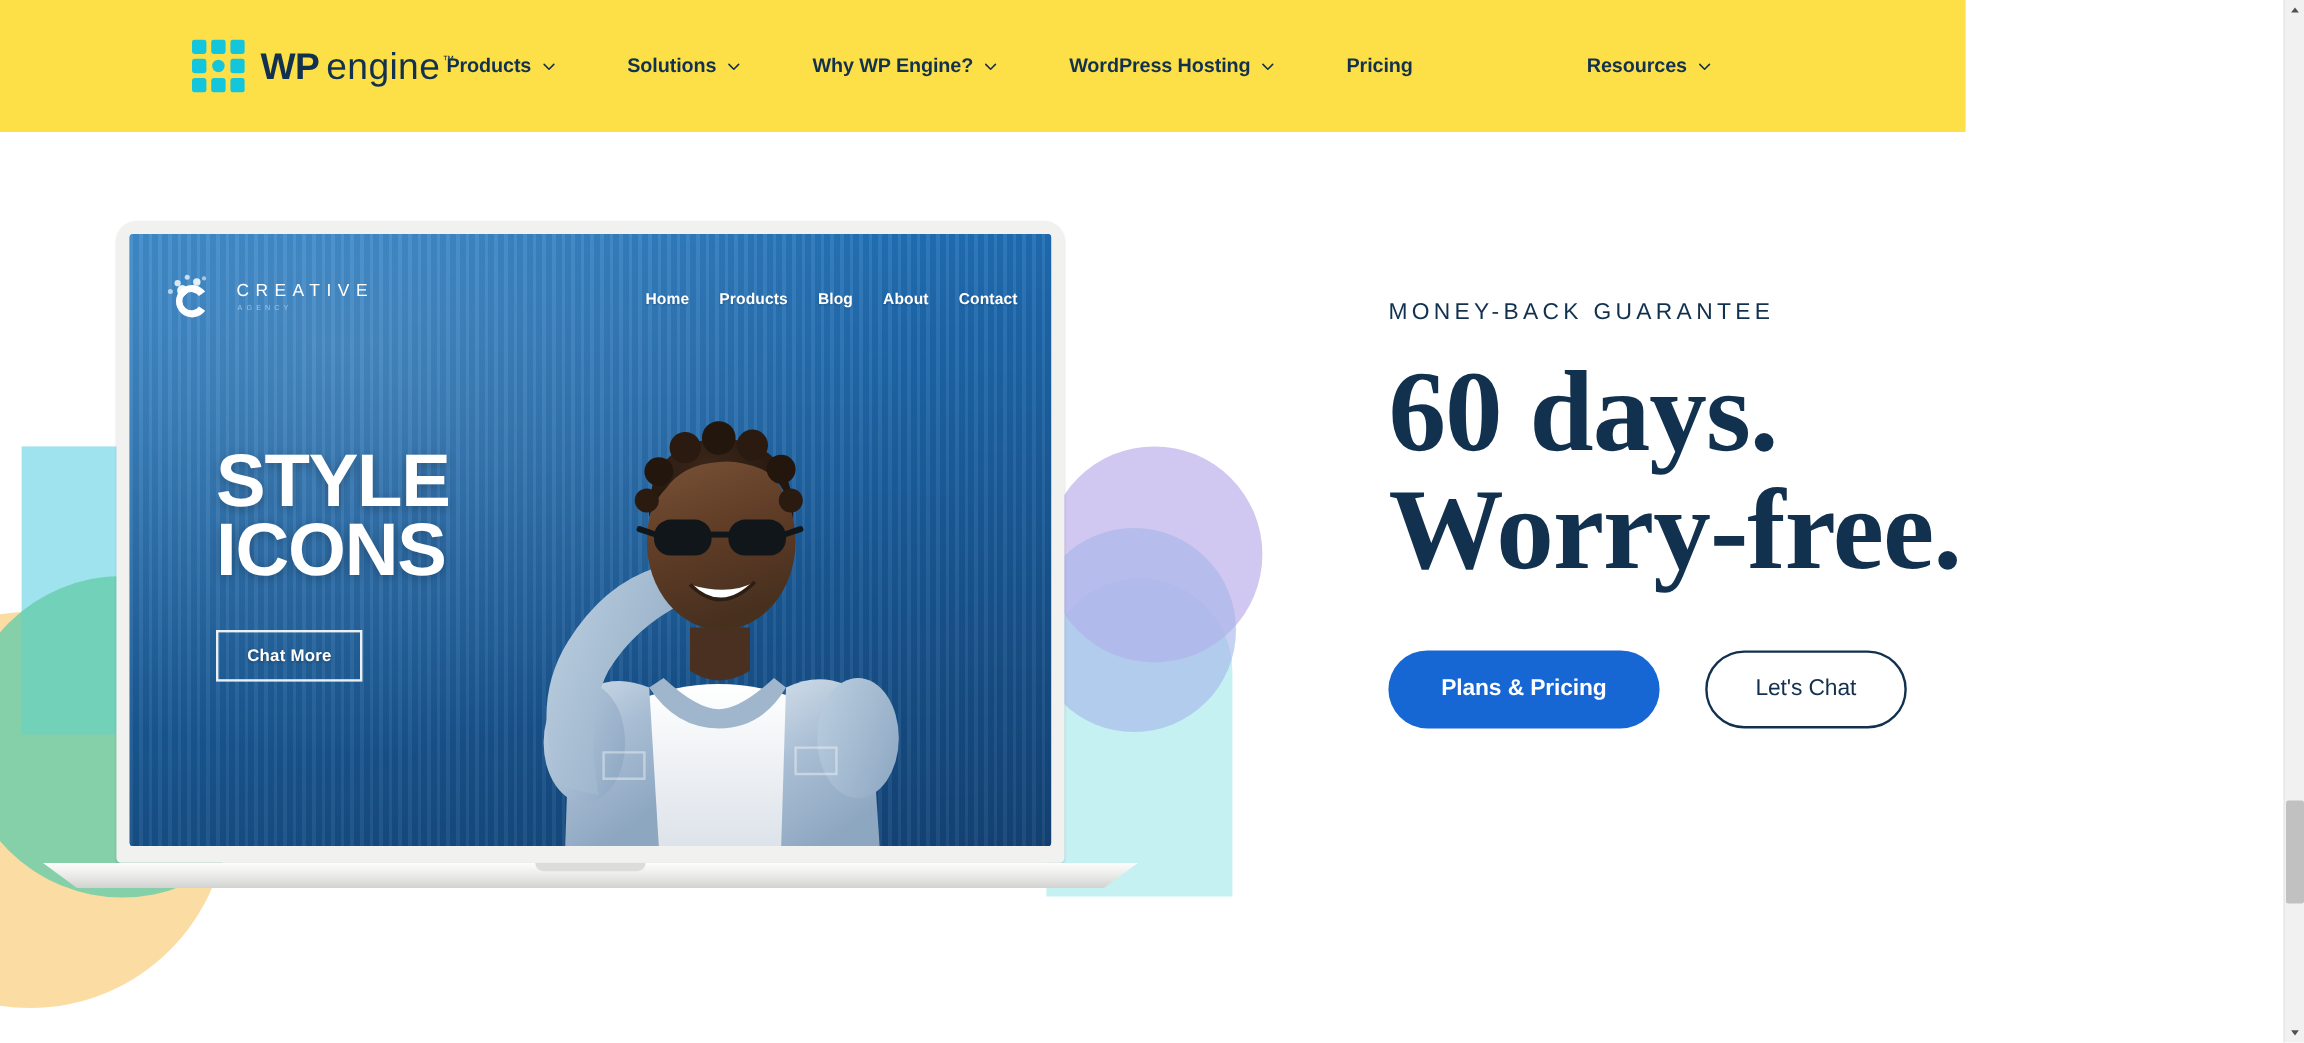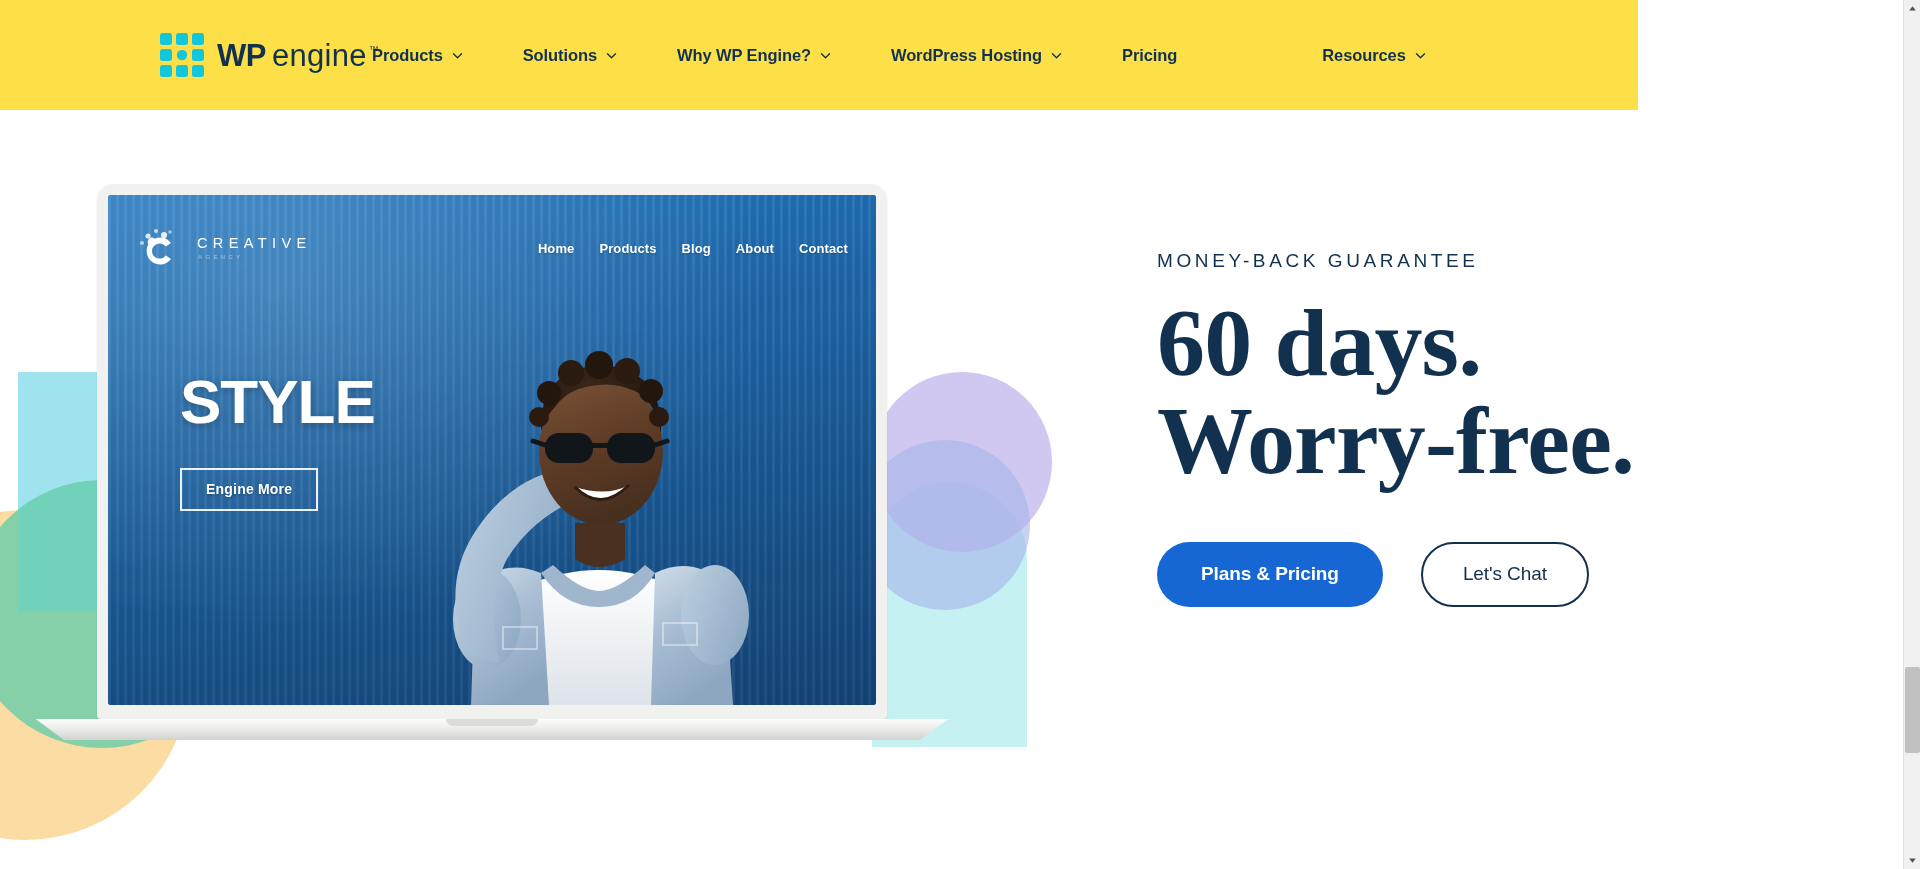"ICONS" span { html: none -> <span>ICONS</span> }
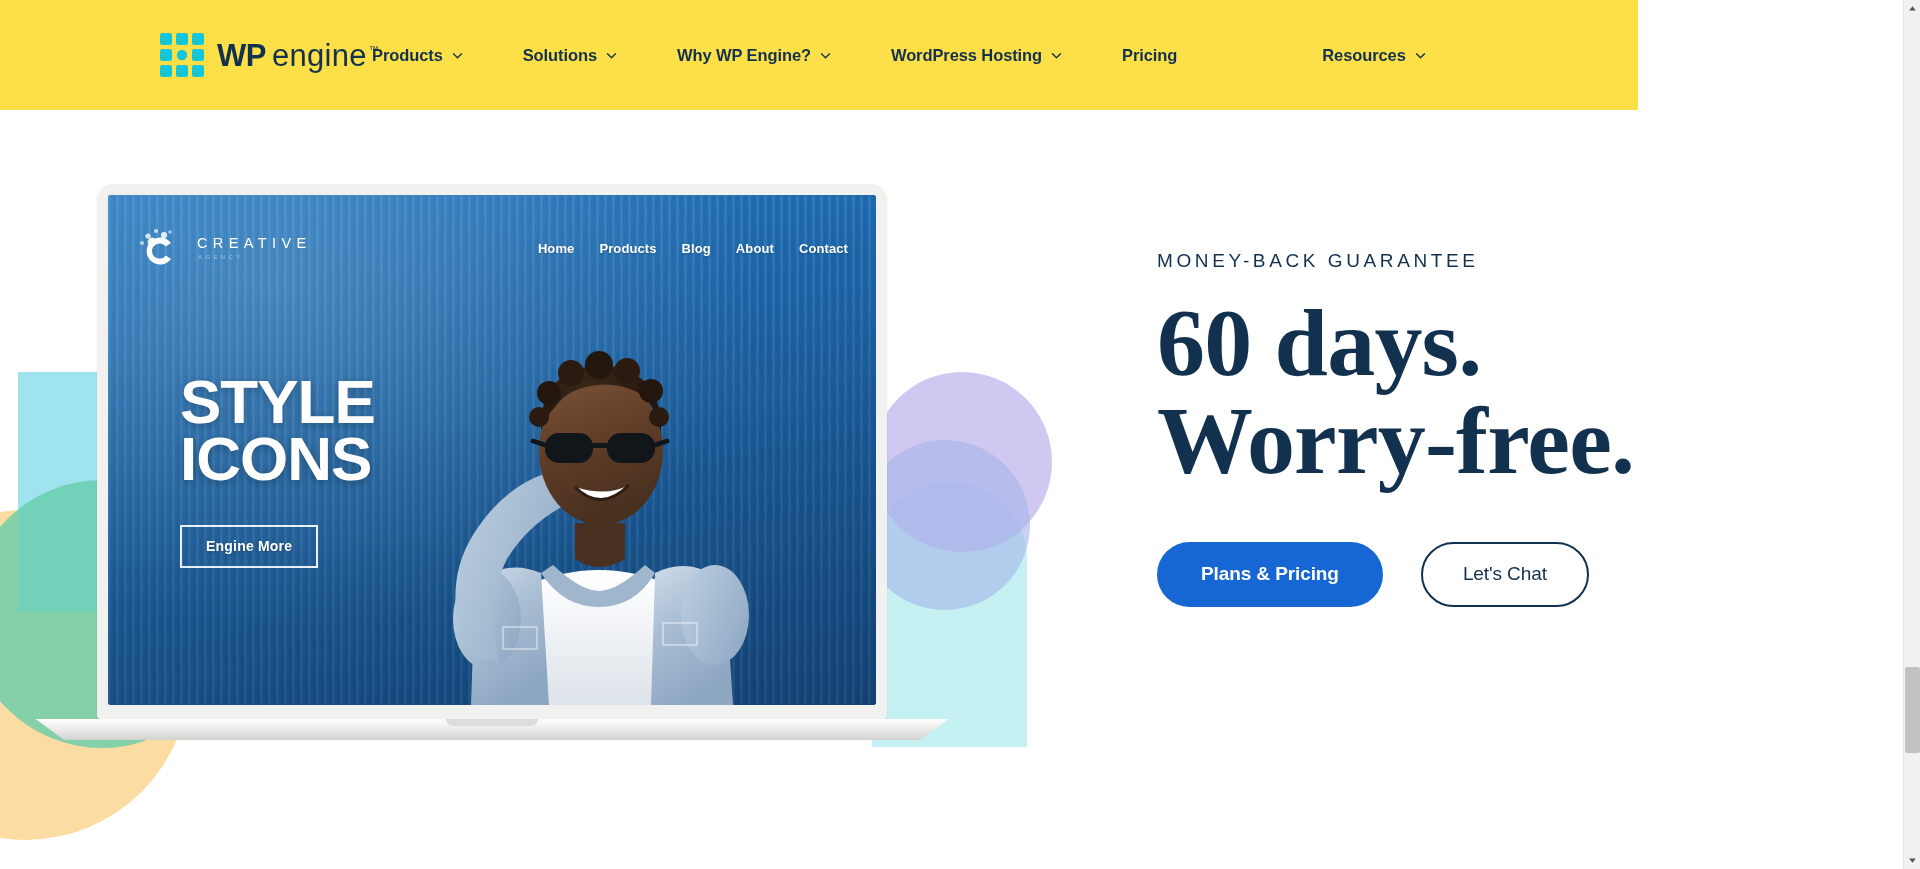"Engine More" button.demo-learn-more { text: Engine -> Chat }
